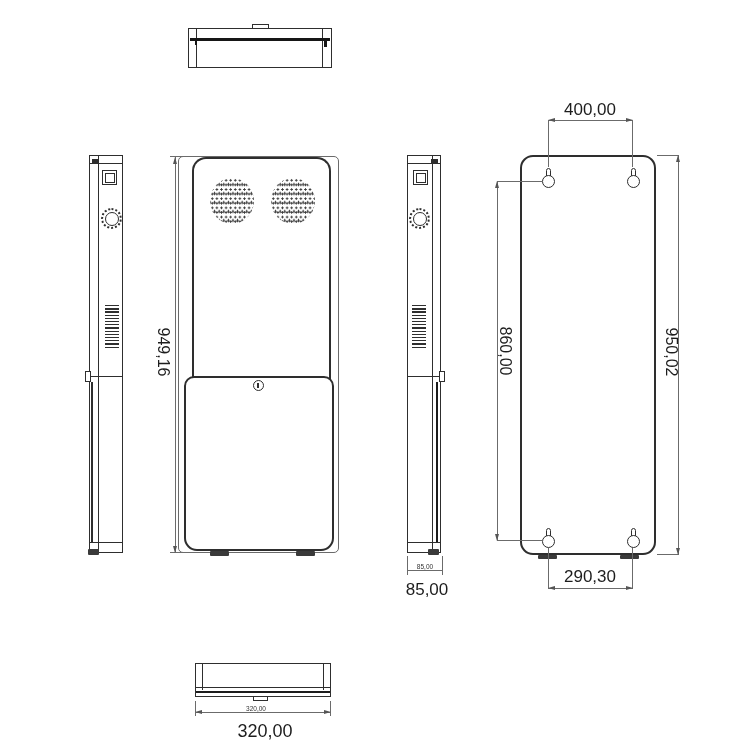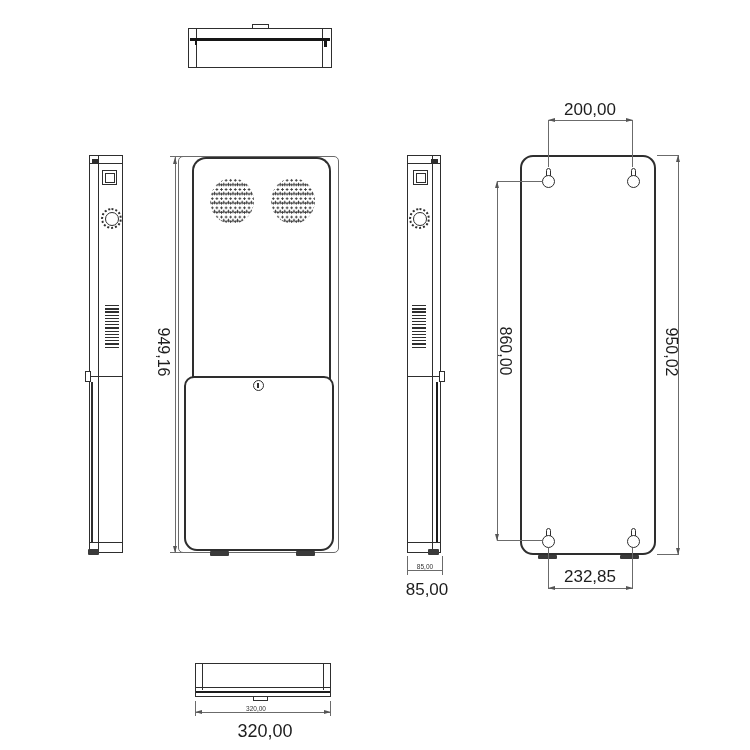"200,00" div.txt { text: 200,00 -> 400,00 }
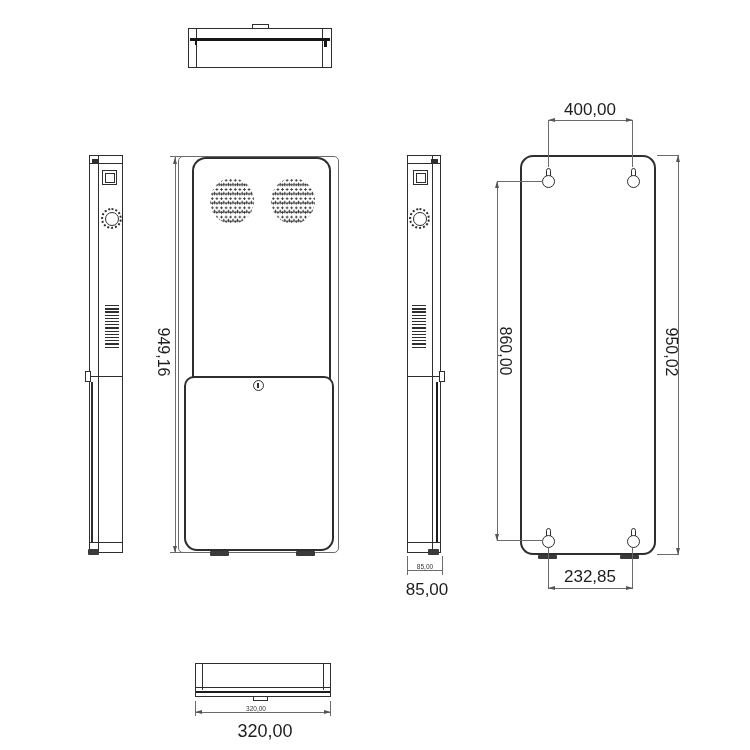"232,85" div.txt { text: 232,85 -> 290,30 }
